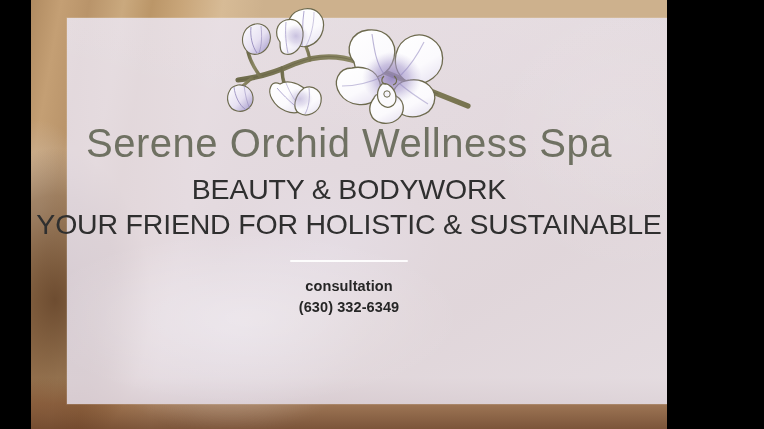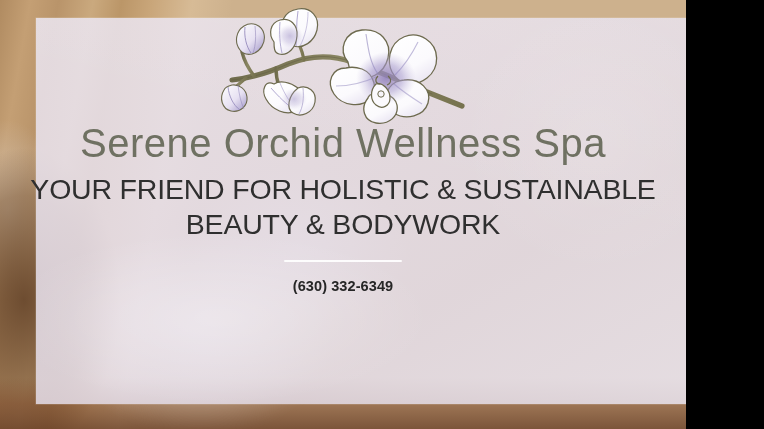"Serene Orchid Wellness Spa" #stage { margin-left: none -> 31px; width: 686px -> 636px }
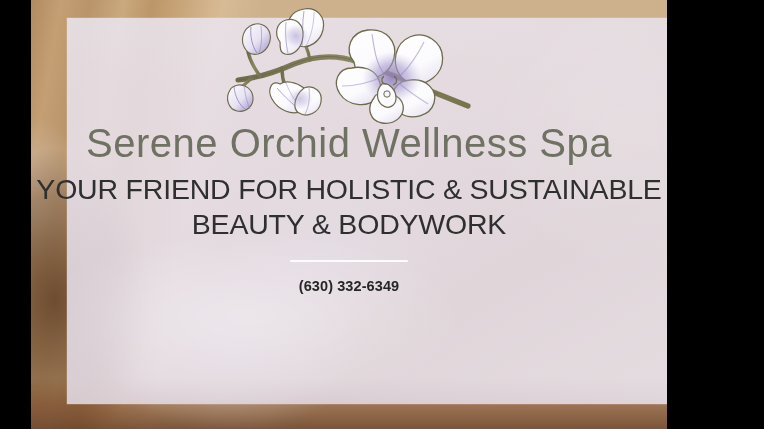"YOUR FRIEND FOR HOLISTIC &" span.tagline-line { order: before "BEAUTY & BODYWORK" -> after "BEAUTY & BODYWORK" }
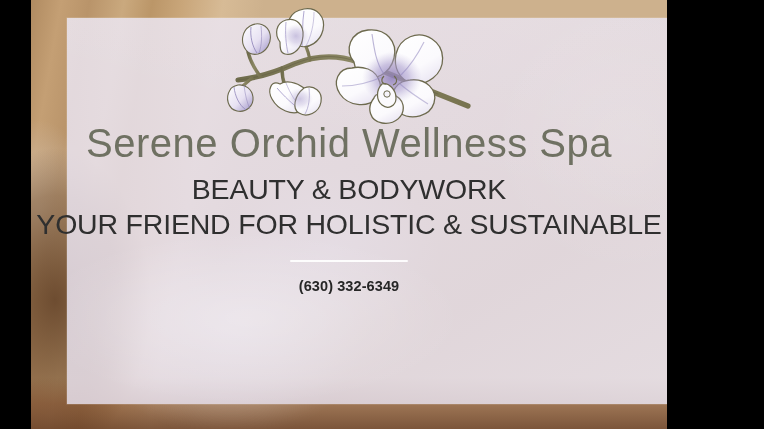"consultation" span.cta-line { html: none -> <span>consultation</span> }
